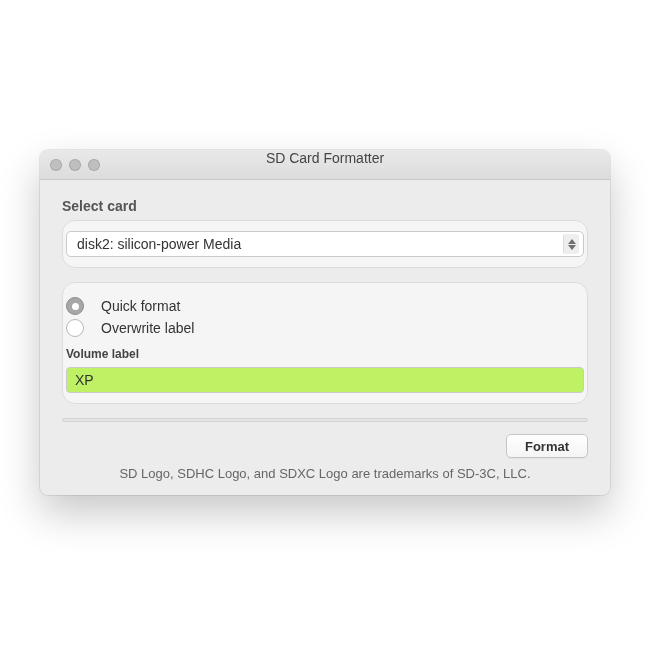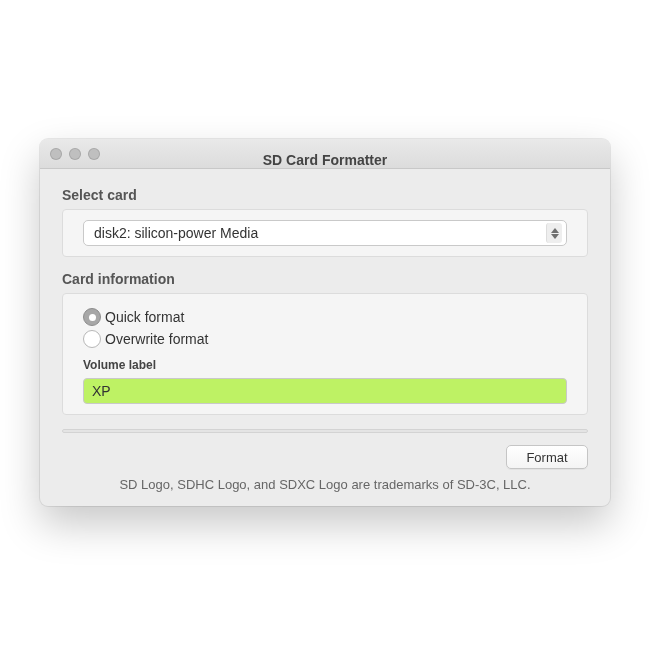"SD Card Formatter" .titlebar { align-items: flex-end -> flex-start; font-weight: bold -> none }
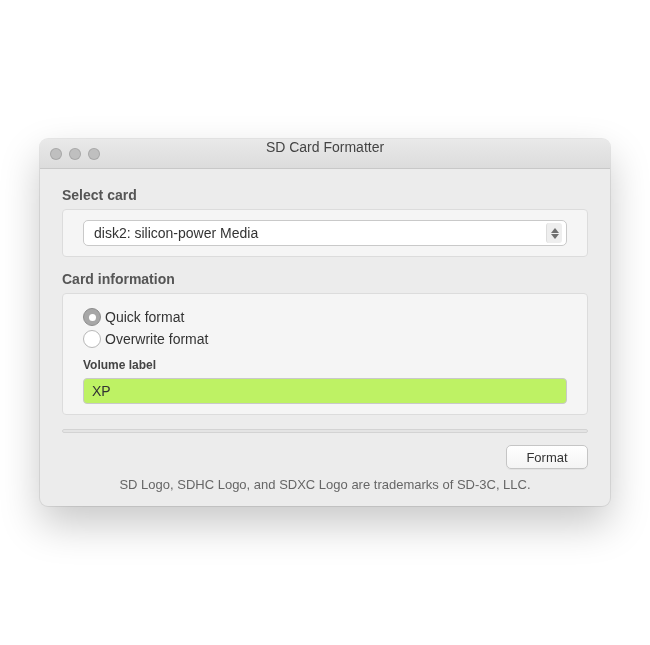"disk2: silicon-power Media" .panel { border-radius: 4px -> 13px; padding: 10px 20px -> 10px 3px }
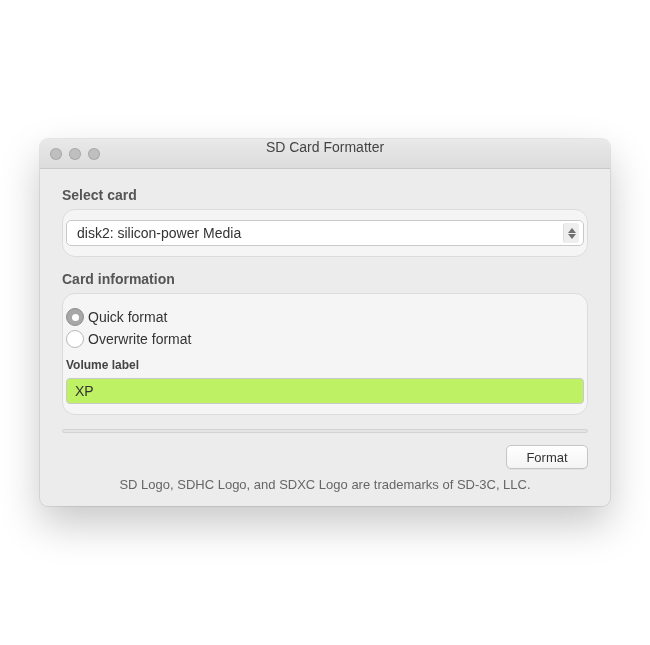"Card information" div.section-label { html: <div>Card information</div> -> none }
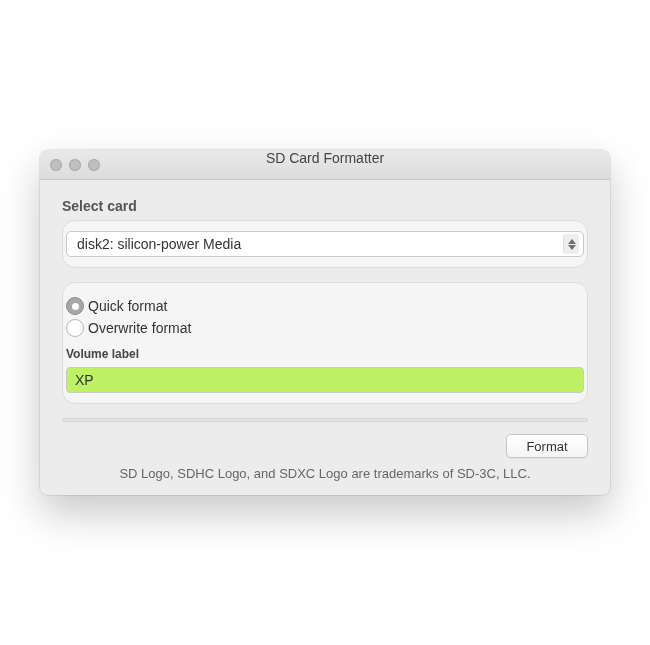"Quick format" .radio-row { gap: 4px -> 17px }
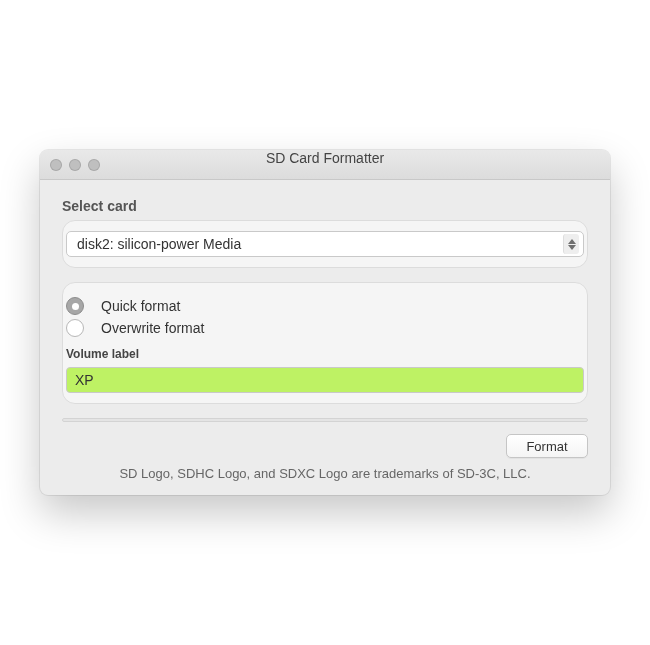"Overwrite format" span { text: format -> label }
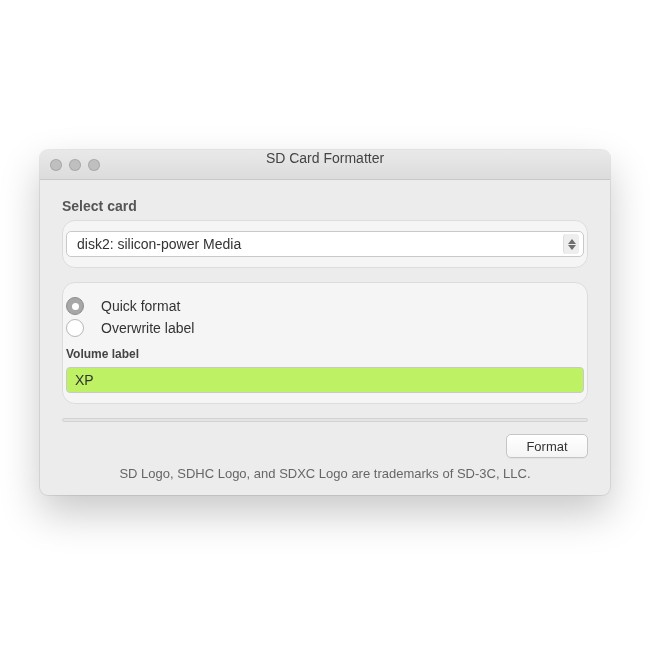"Format" .btn { font-weight: none -> bold }
